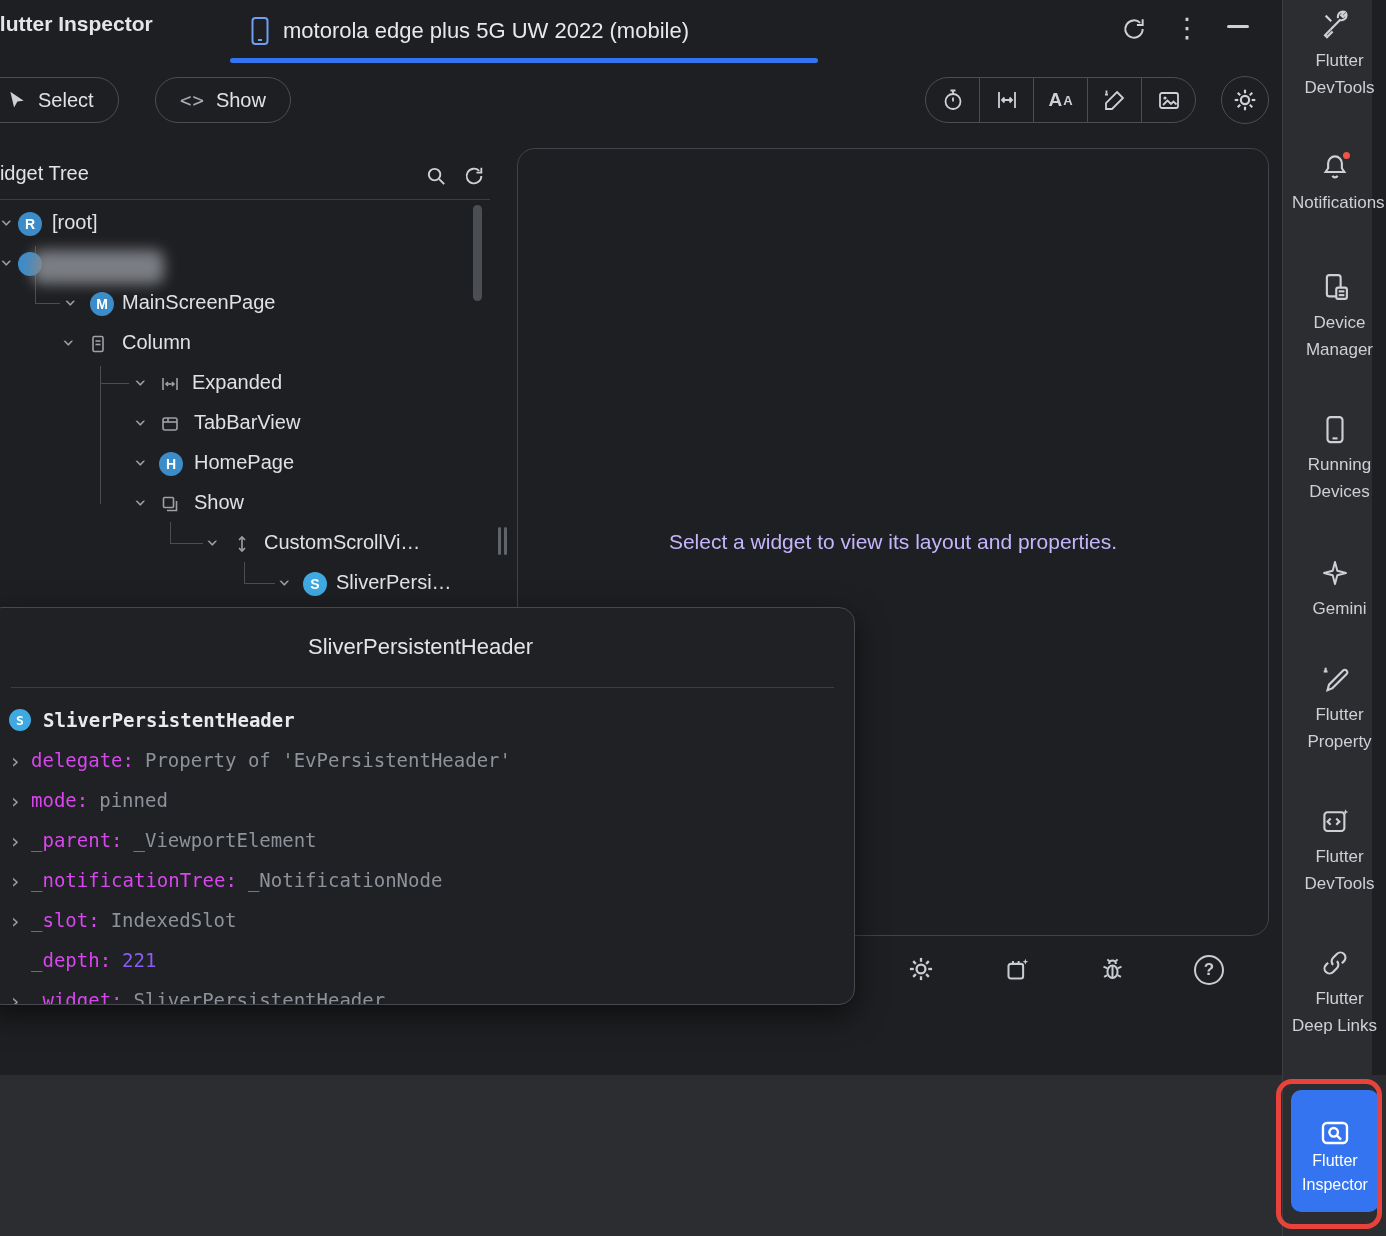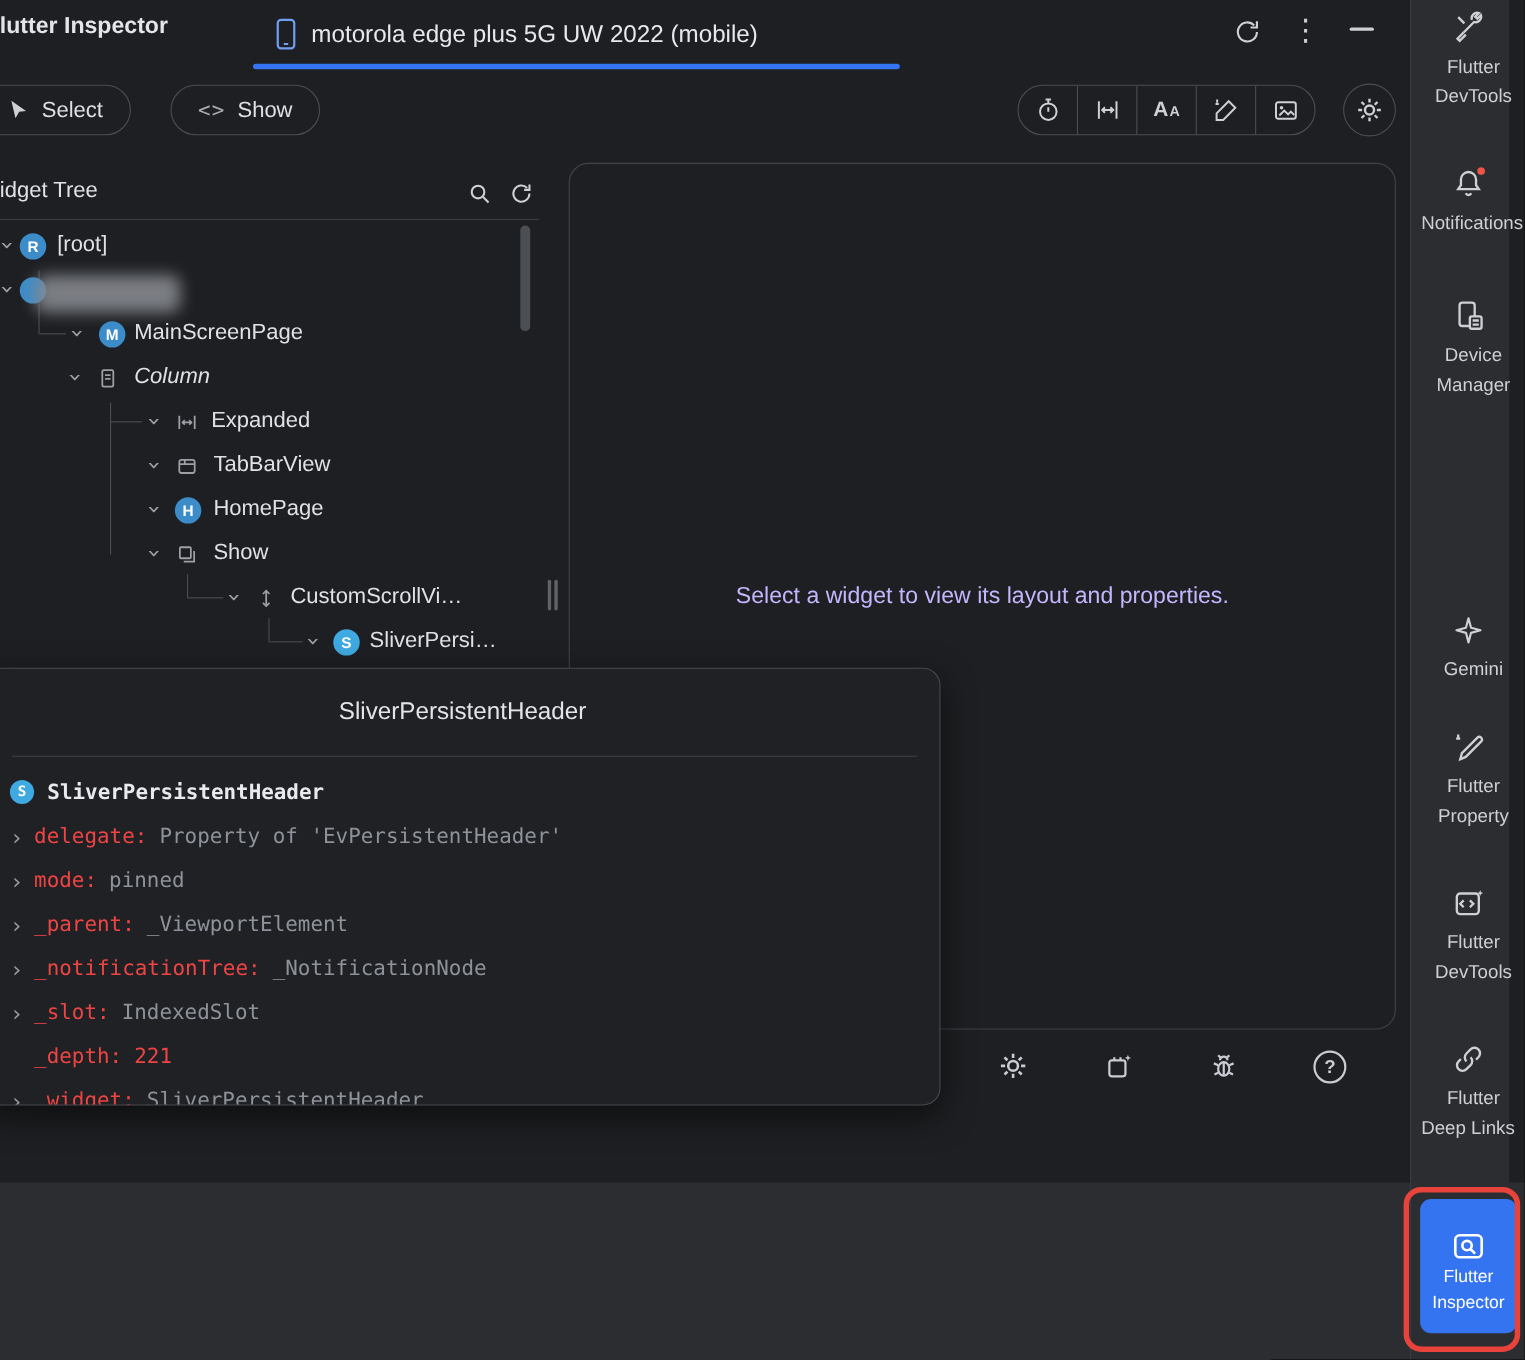"Column" span.tlabel { font-style: italic -> none }
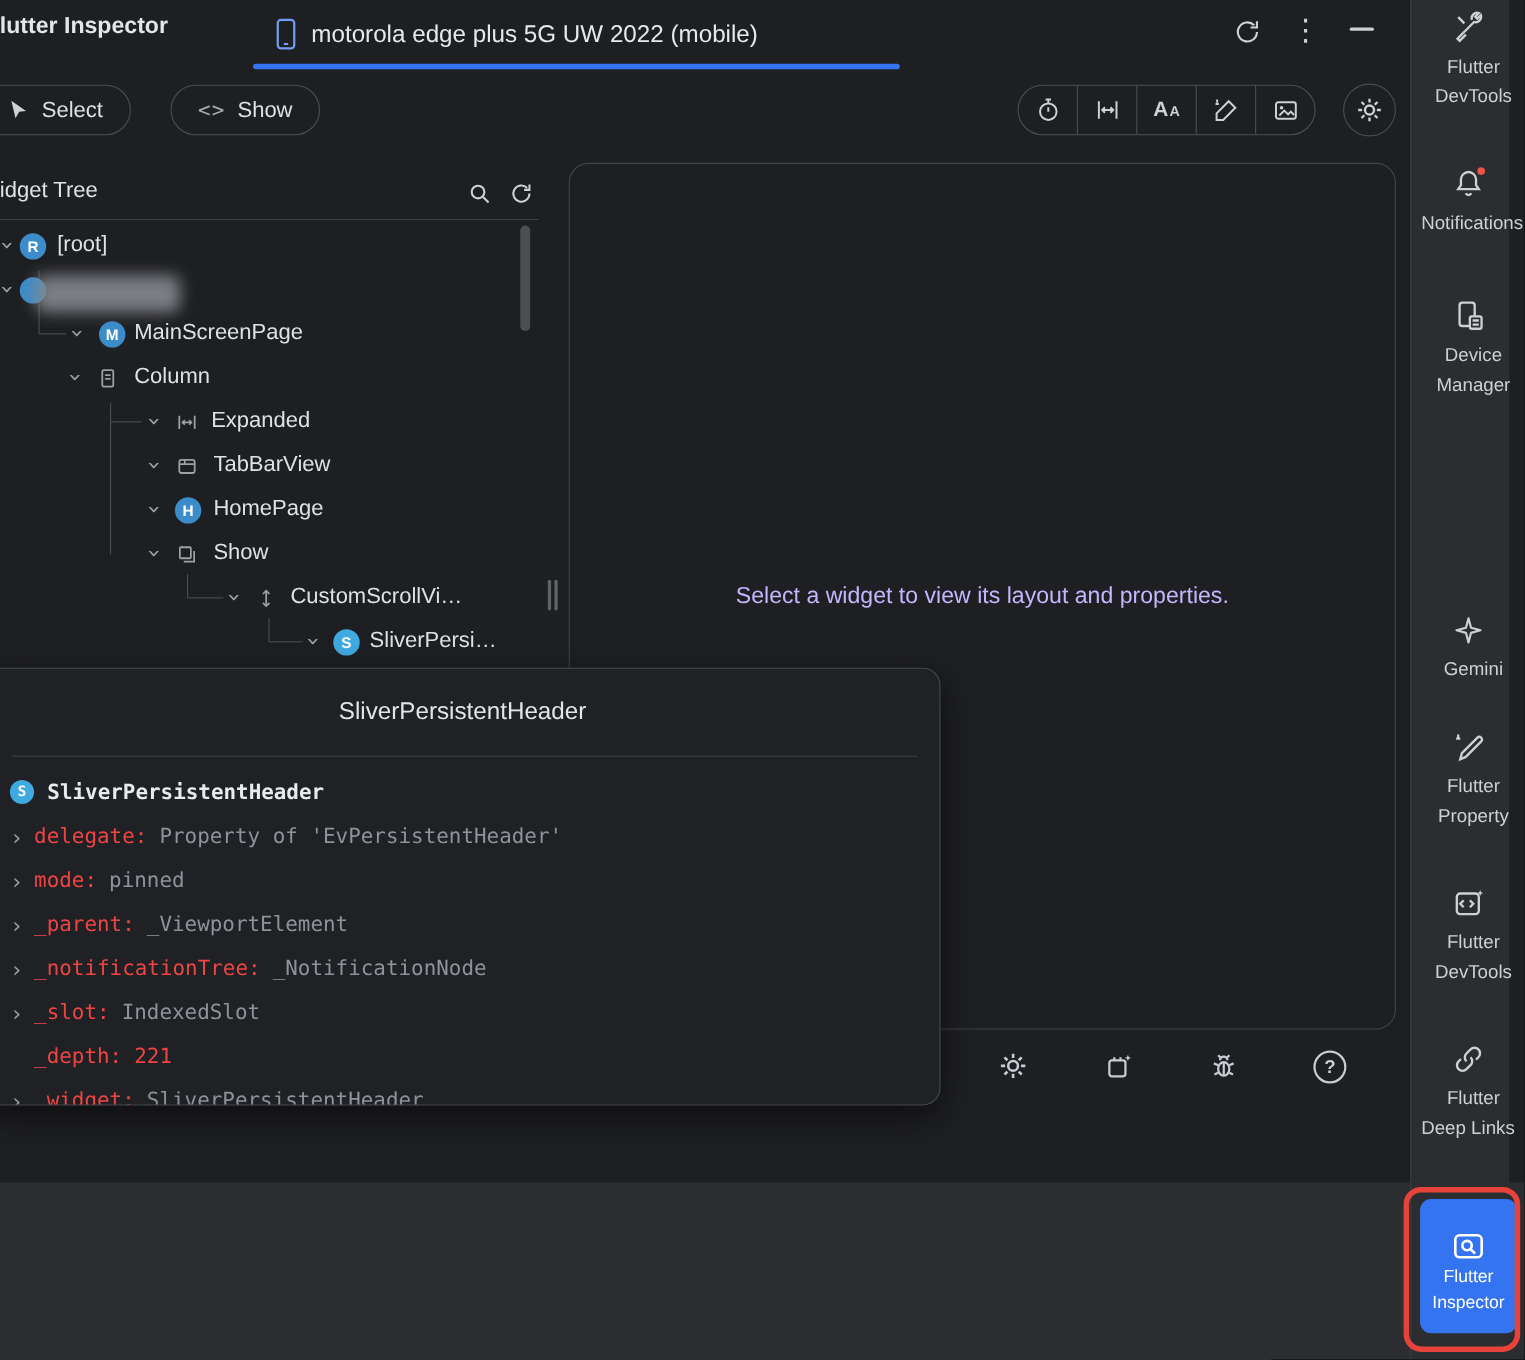"Running" div.sitem { html: none -> <div> <span> <svg> <rect></rect> <line></line> </svg> </span> <div> <span>Running</span> <span>Devices</span> </div> </div> }
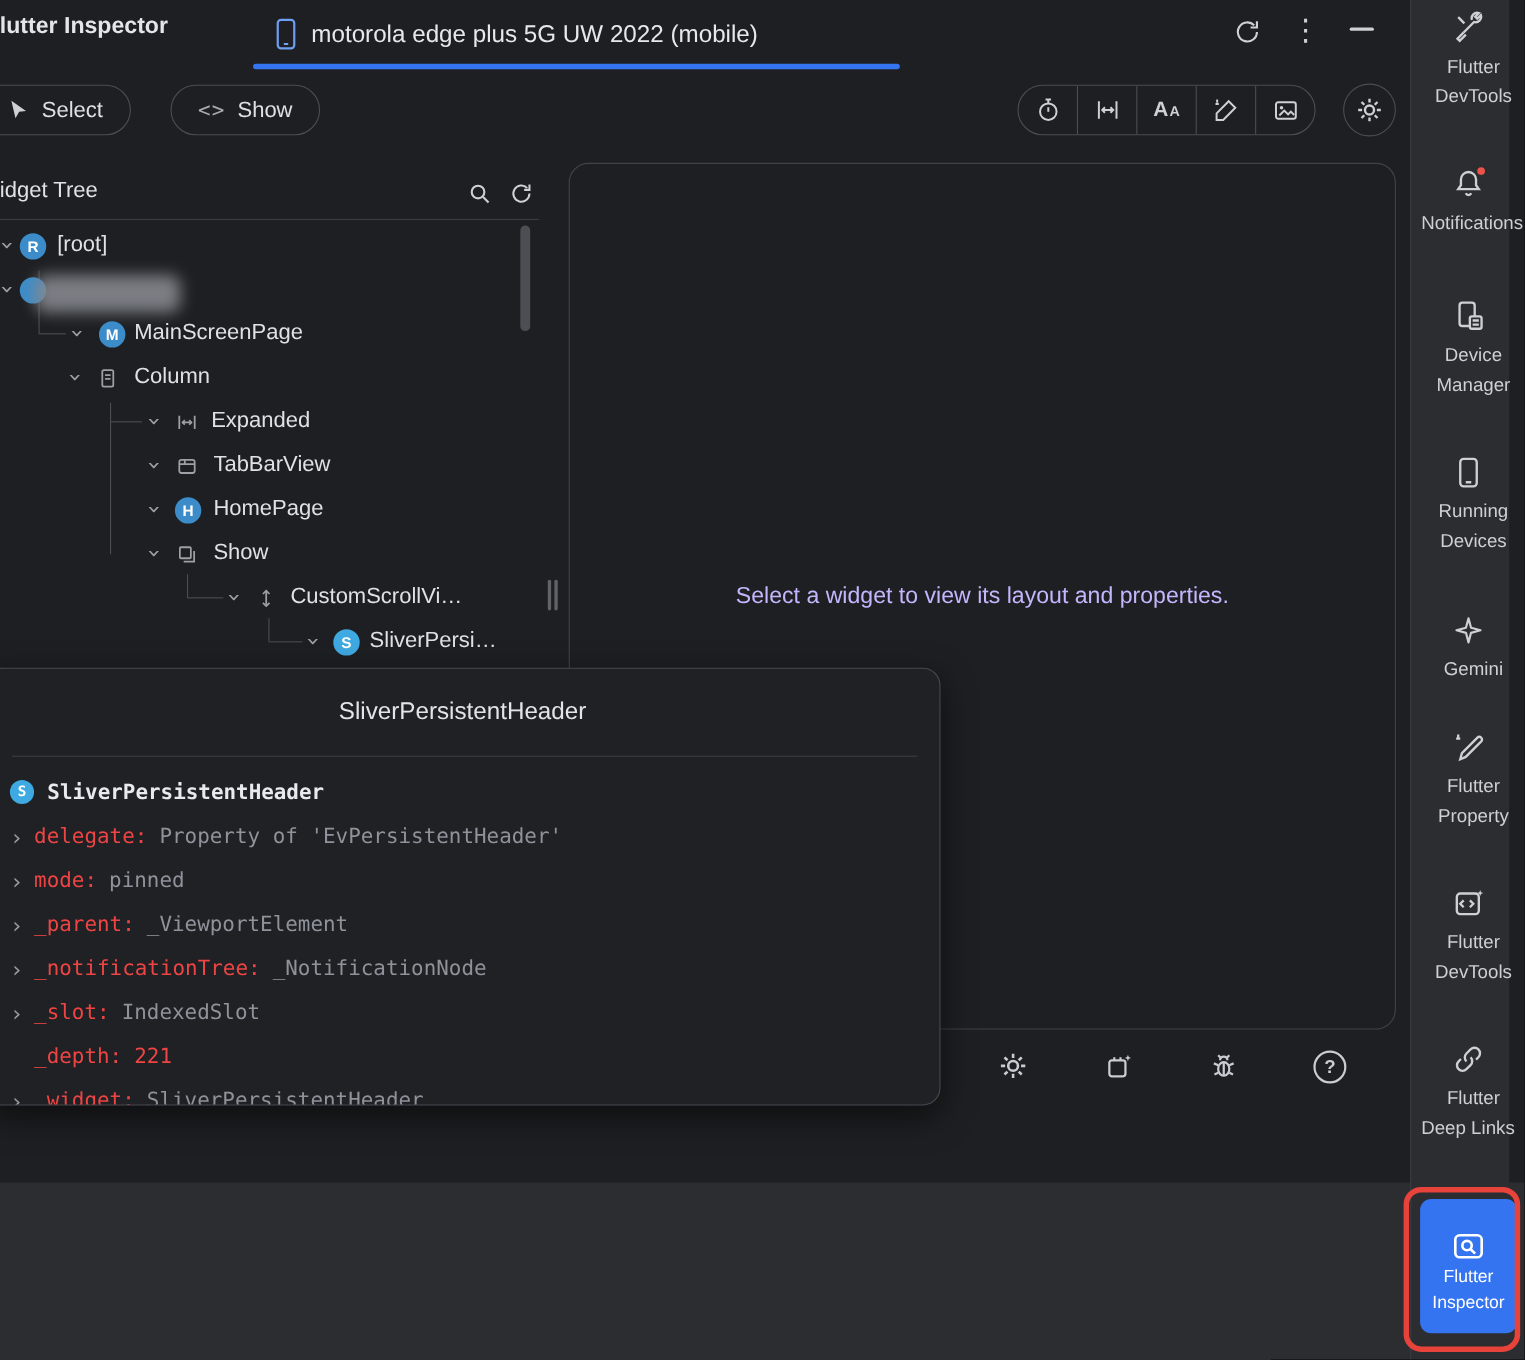"delegate:" .pkey { color: #ef4444 -> #d946ef }
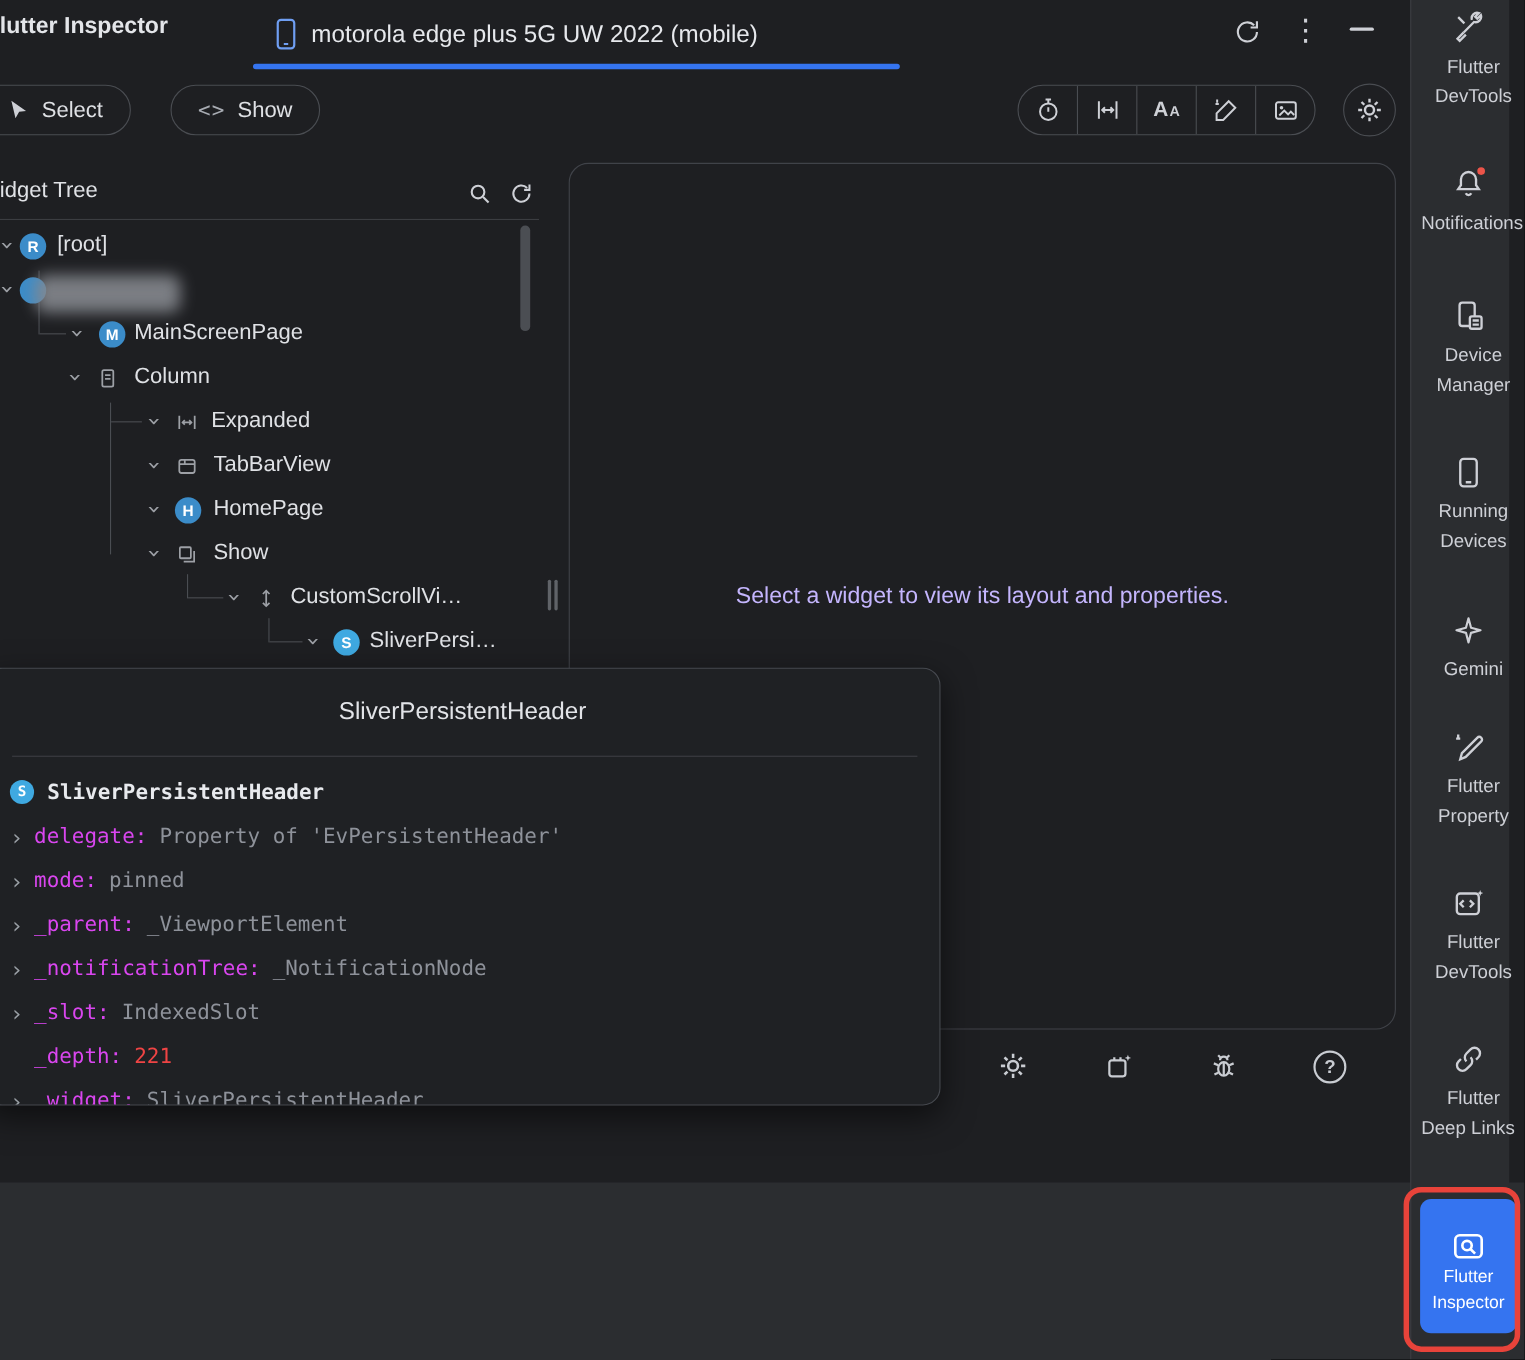"221" .pval.green { color: #ef4444 -> #8b5cf6 }
